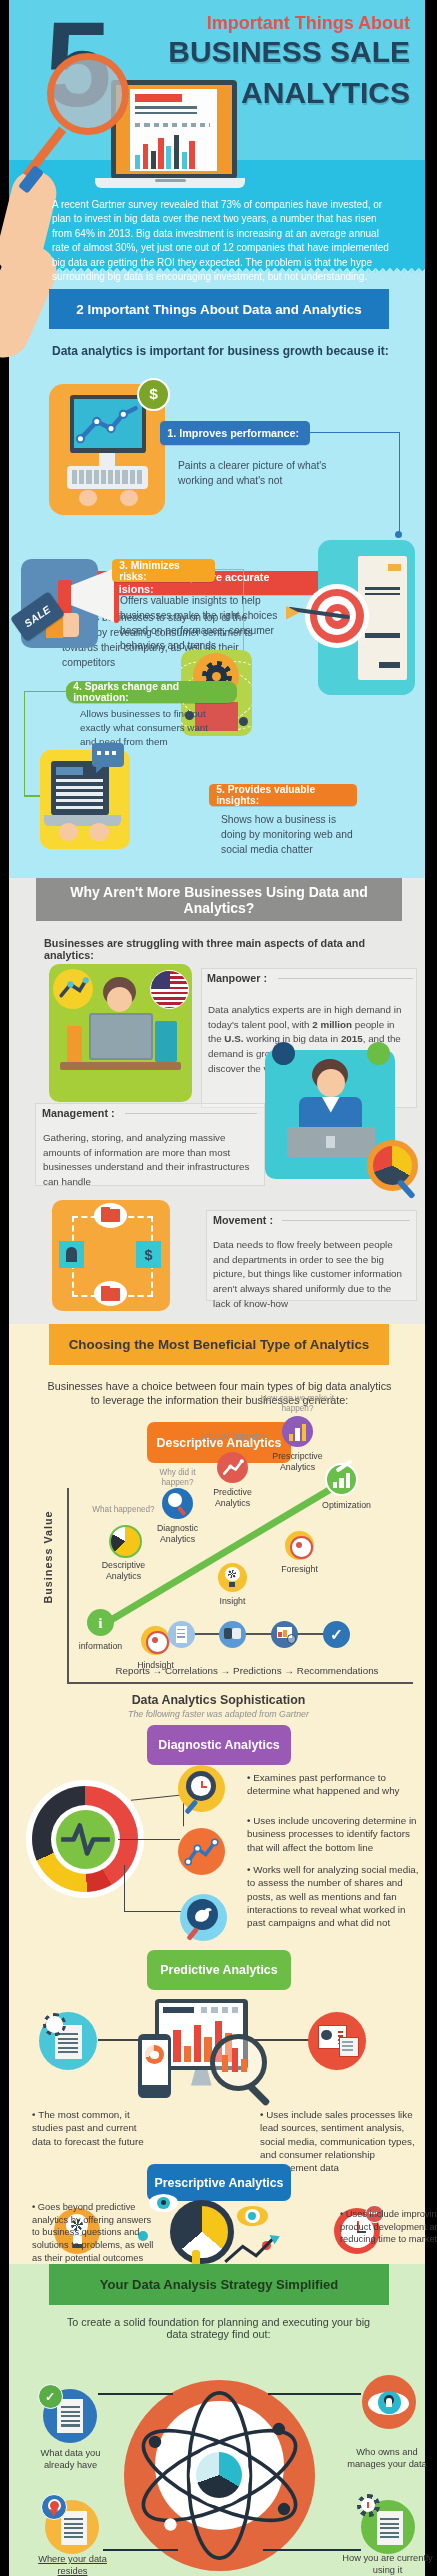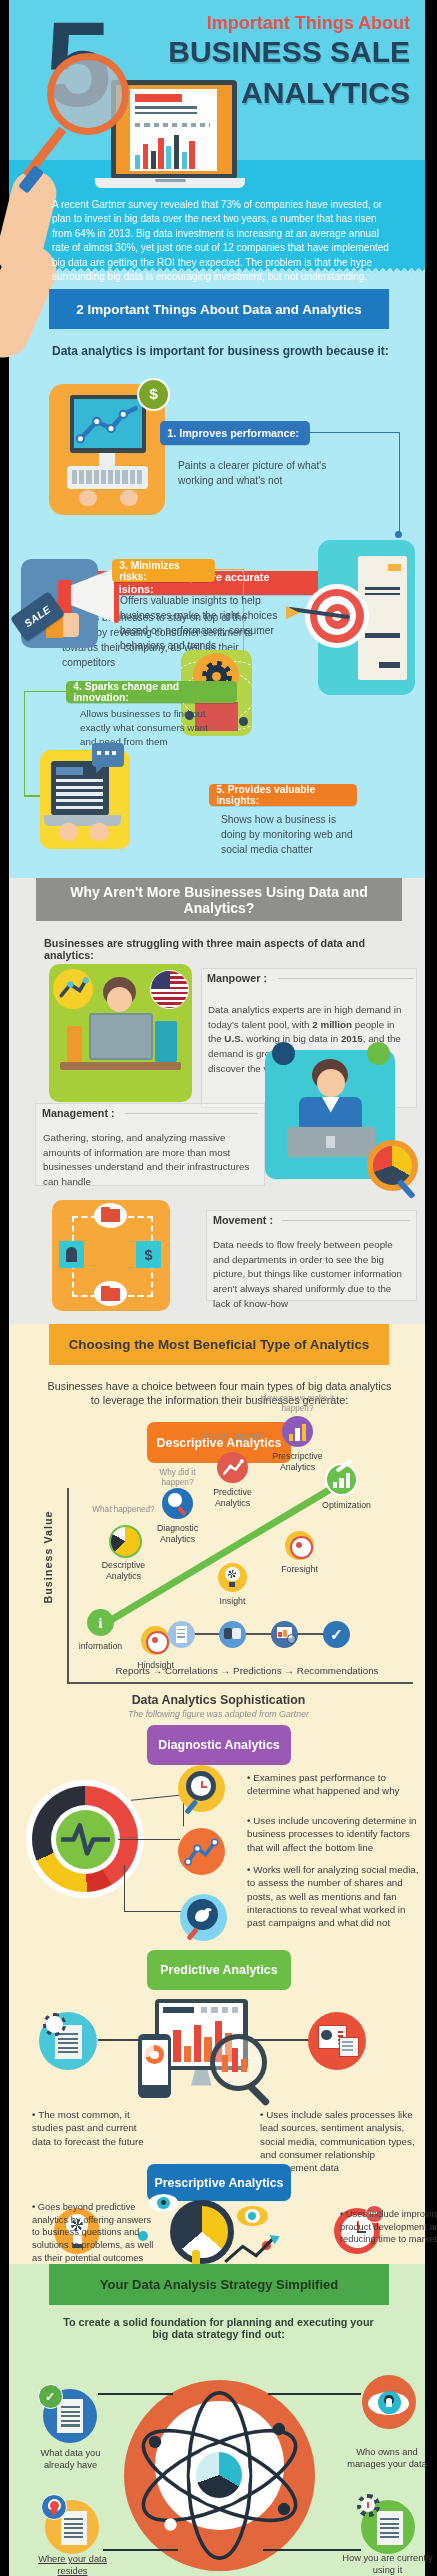"4. Sparks change and innovation:" div.pill { border-radius: none -> 9px }
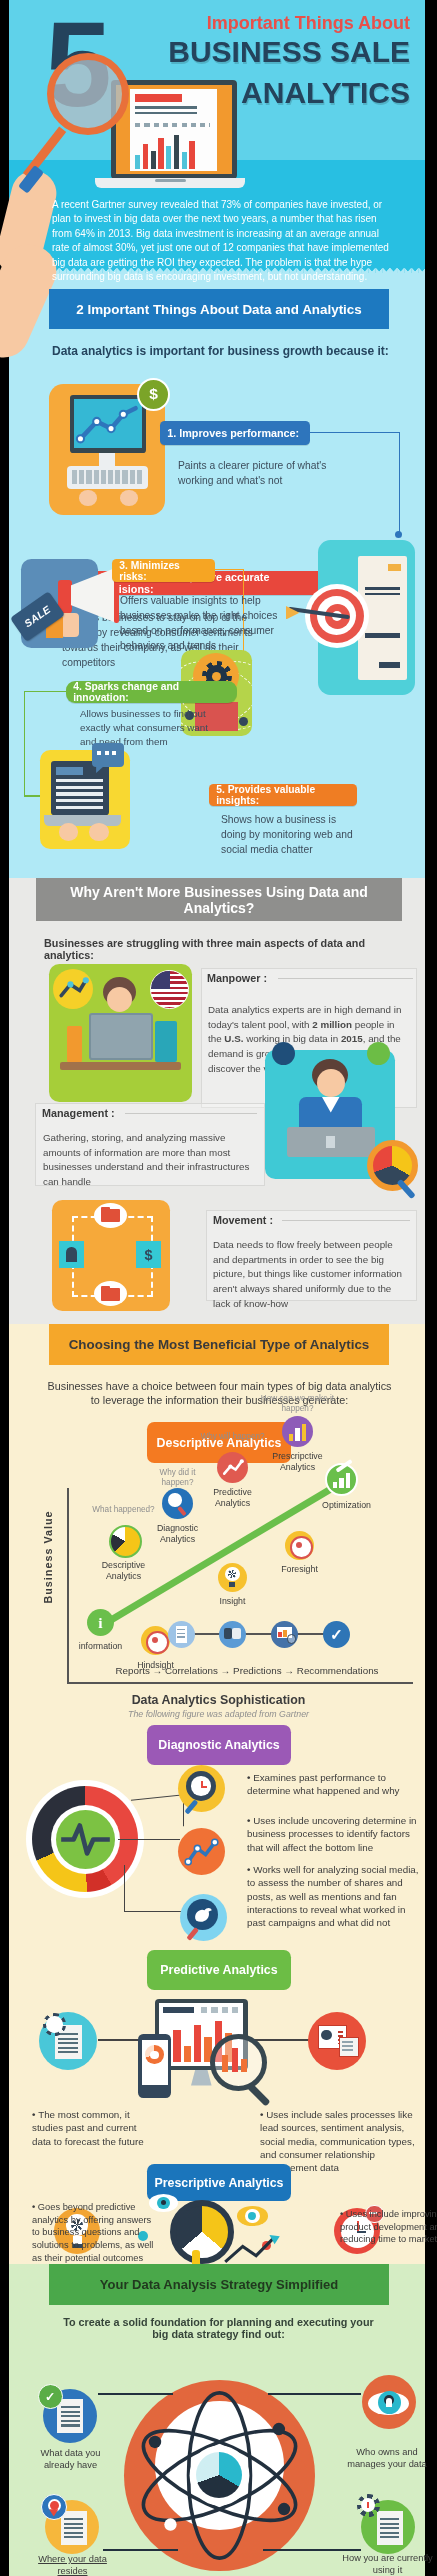"The following figure was adapted" div.abs { text: figure -> faster }
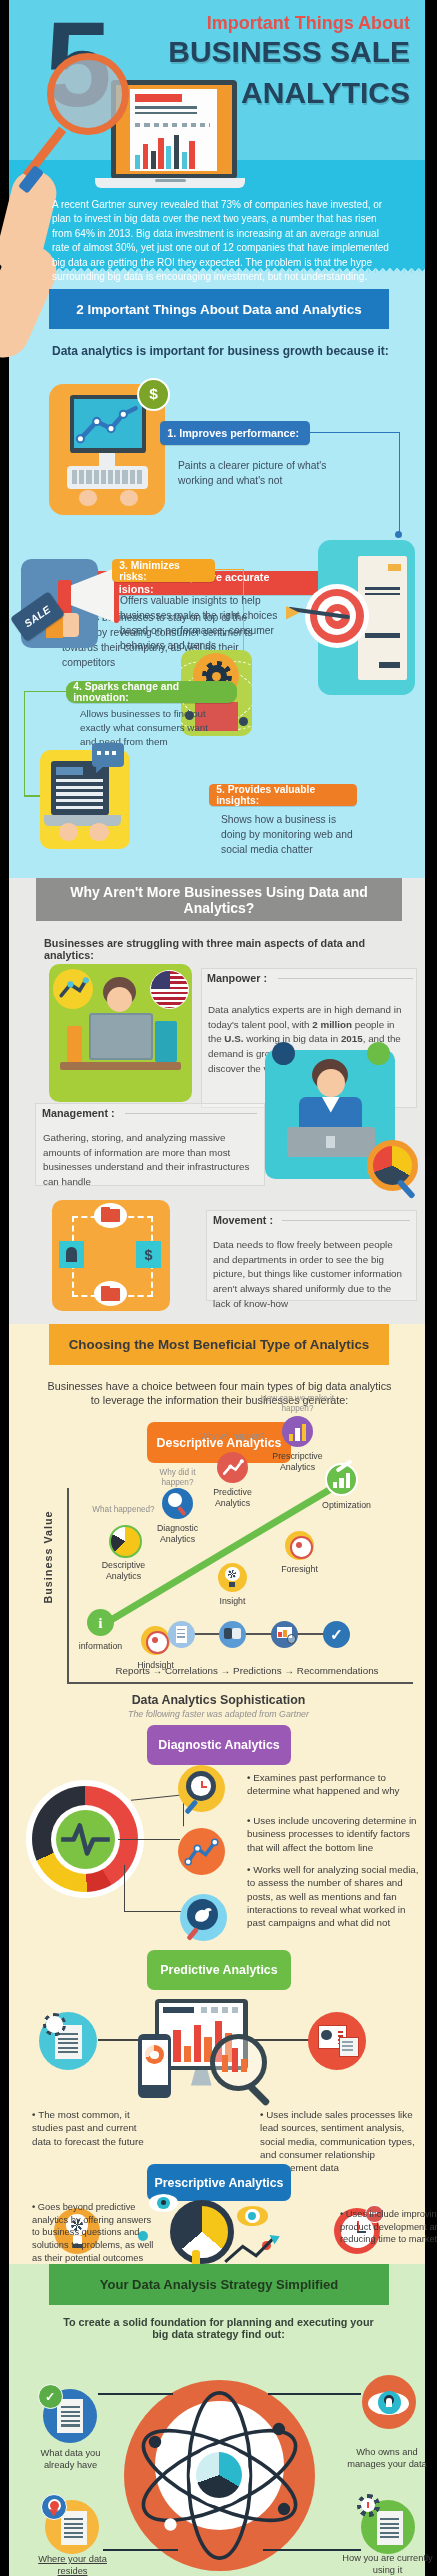"To create a solid foundation" div.txt { font-weight: bold -> none }
